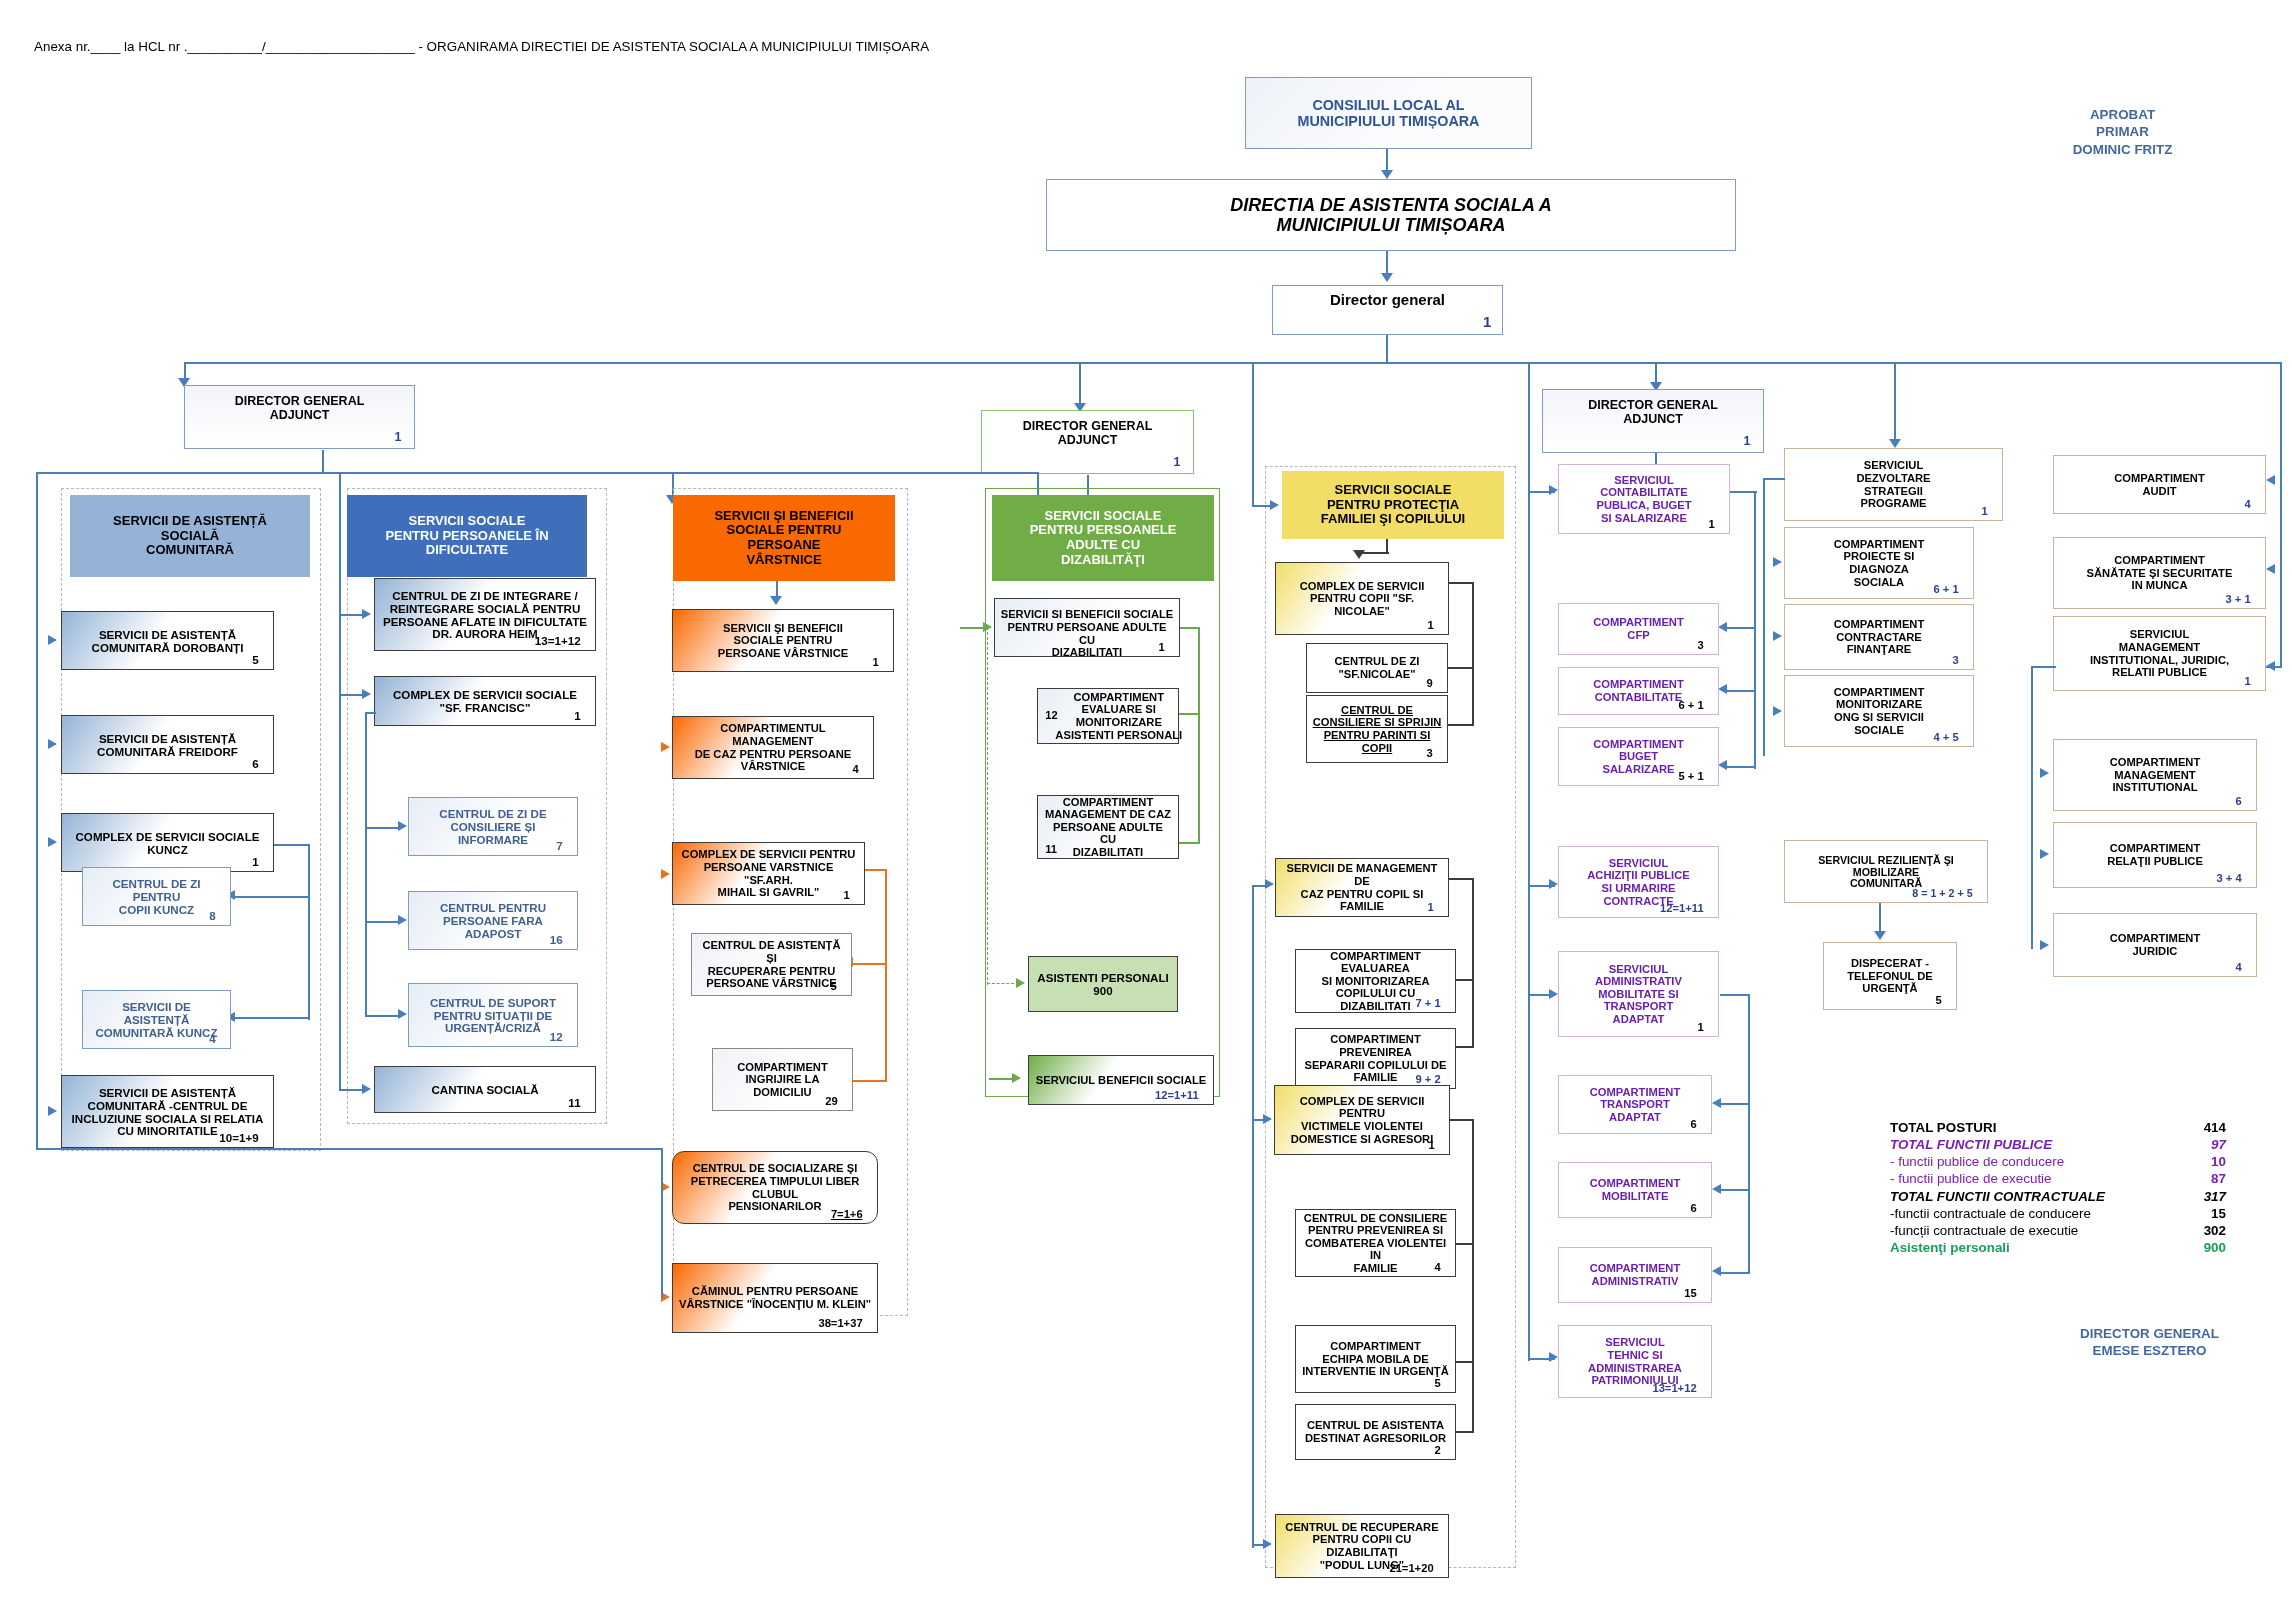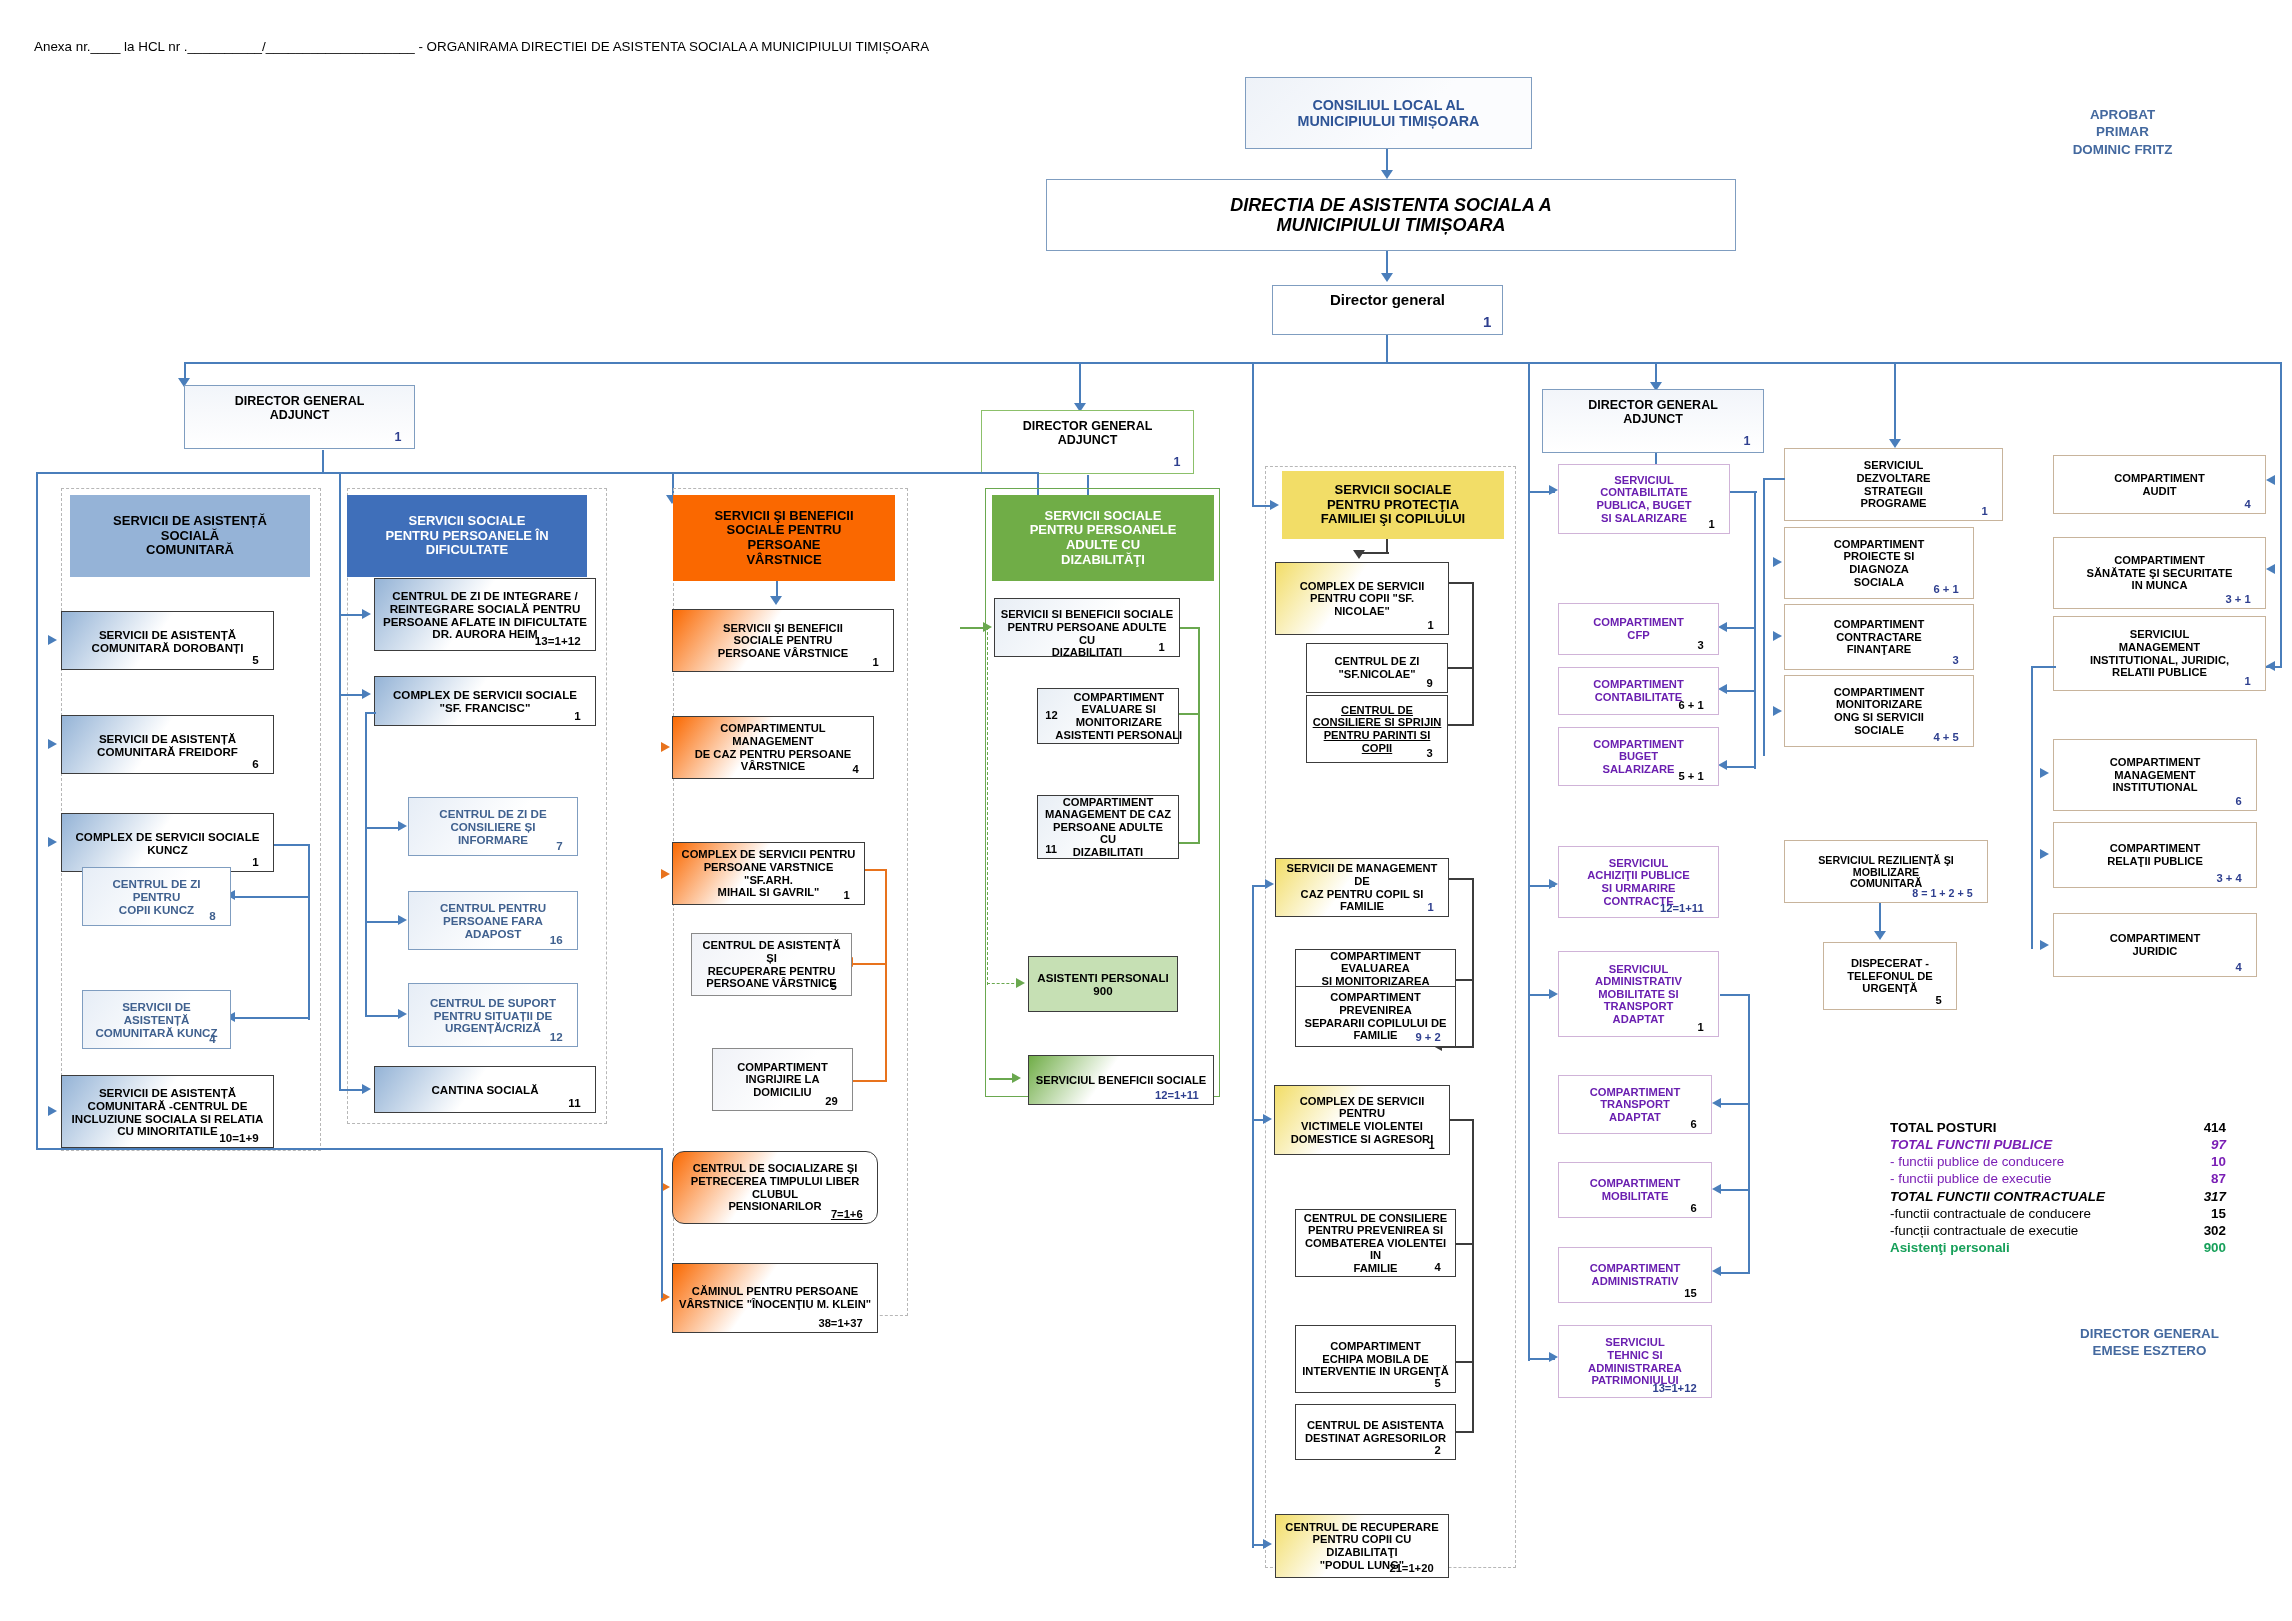"COMPARTIMENT PREVENIREA" div.box { top: 986px -> 1028px }
